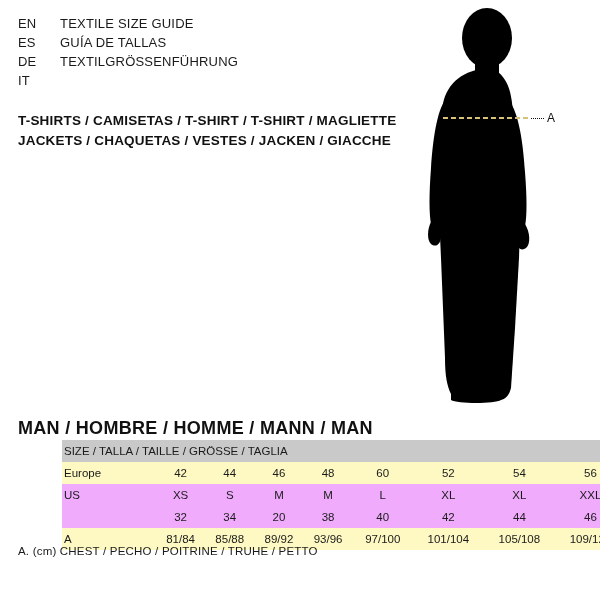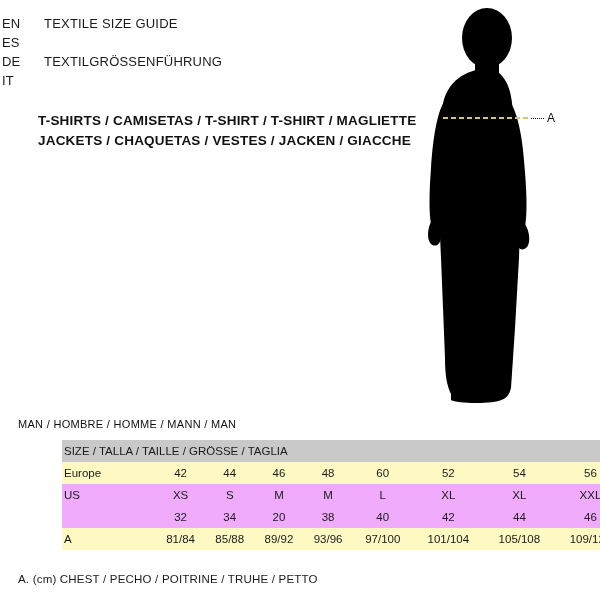"EN" .lang-block { left: 2px -> 18px }
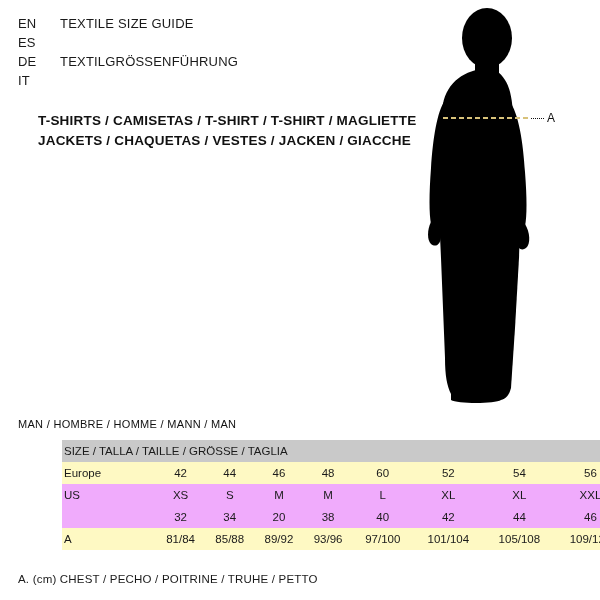"GUÍA DE TALLAS" span.lang-text { html: none -> <span>GUÍA DE TALLAS</span> }
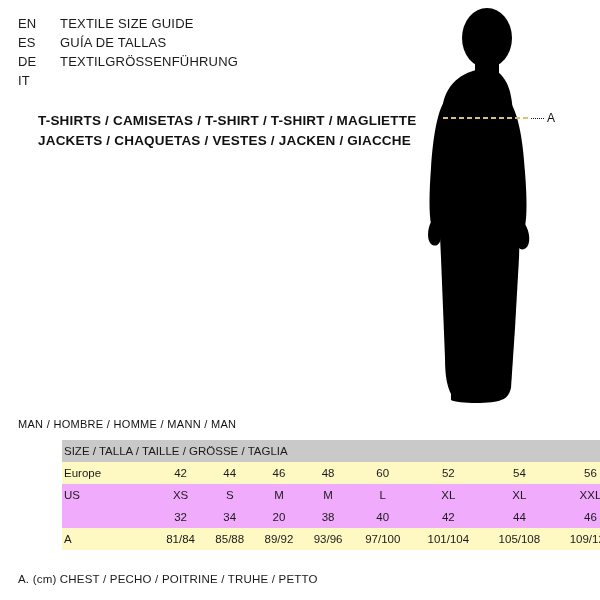"T-SHIRTS / CAMISETAS / T-SHIRT" .garment-block { margin-left: 20px -> none }
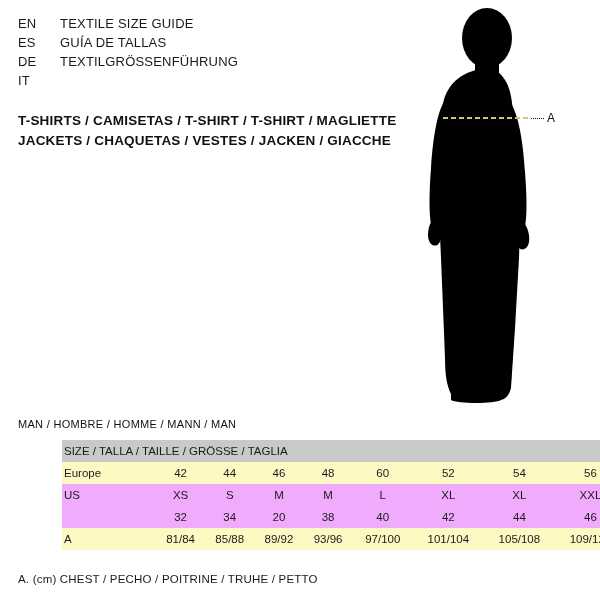"MAN / HOMBRE / HOMME" .table-title { font-size: 11px -> 18px; font-weight: normal -> bold }
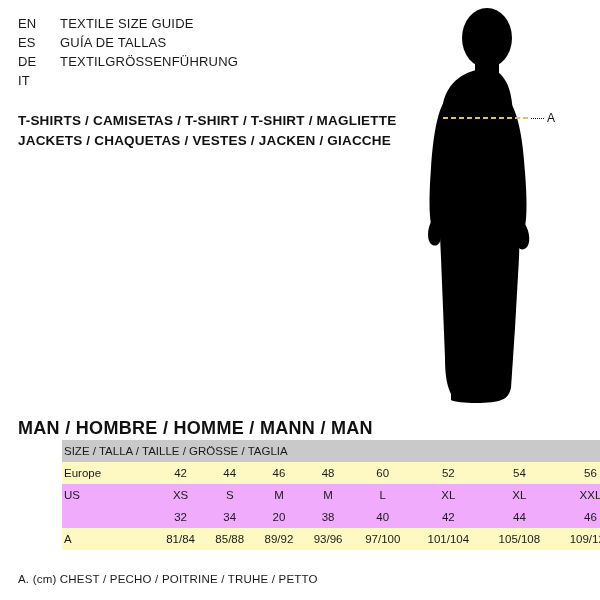"A. (cm) CHEST / PECHO" .footnote { top: 573px -> 545px }
